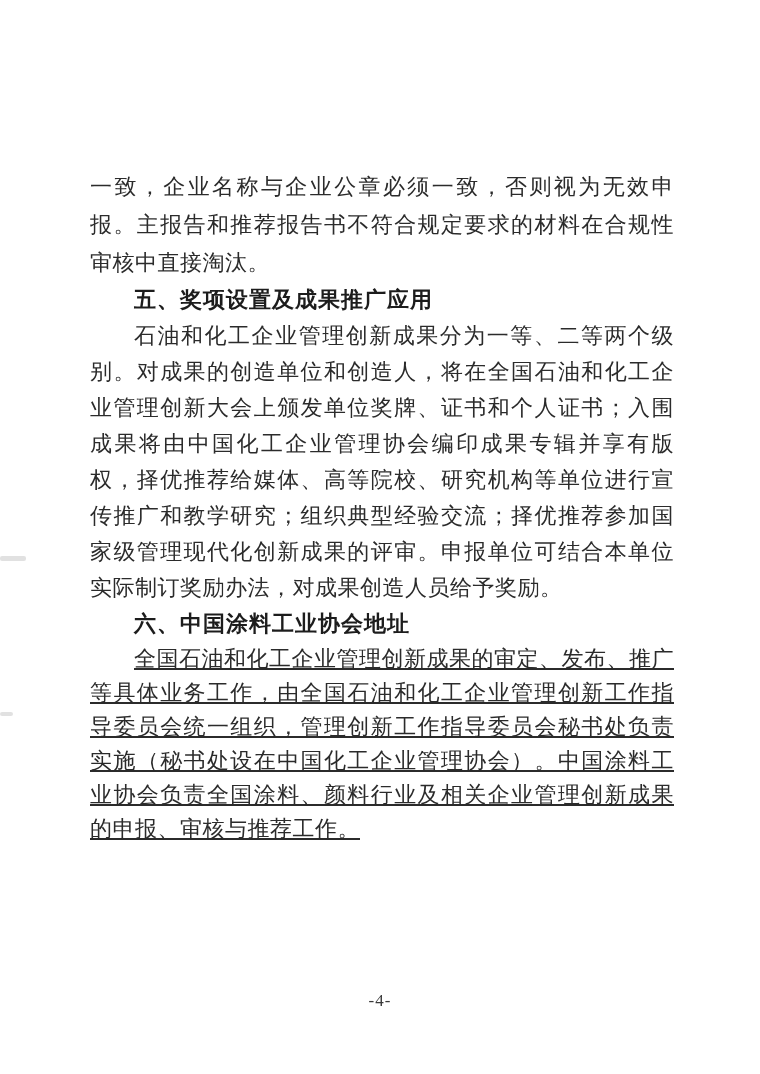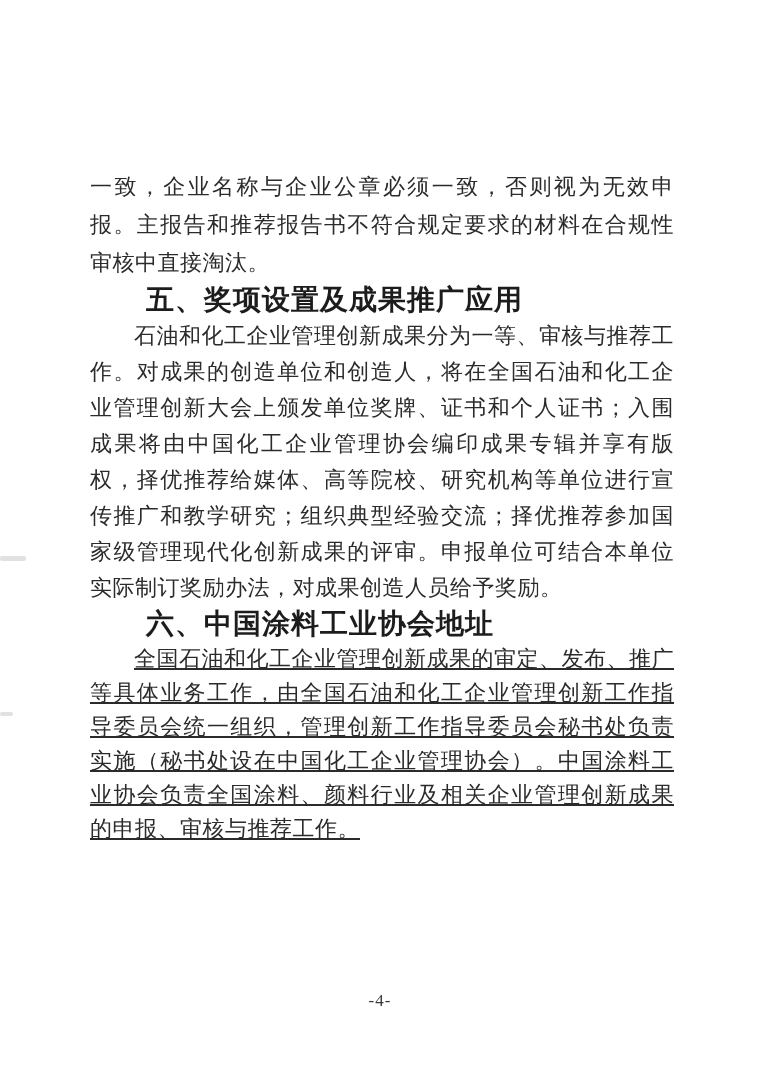"五、奖项设置及成果推广应用" .heading { font-size: 28px -> 22px }
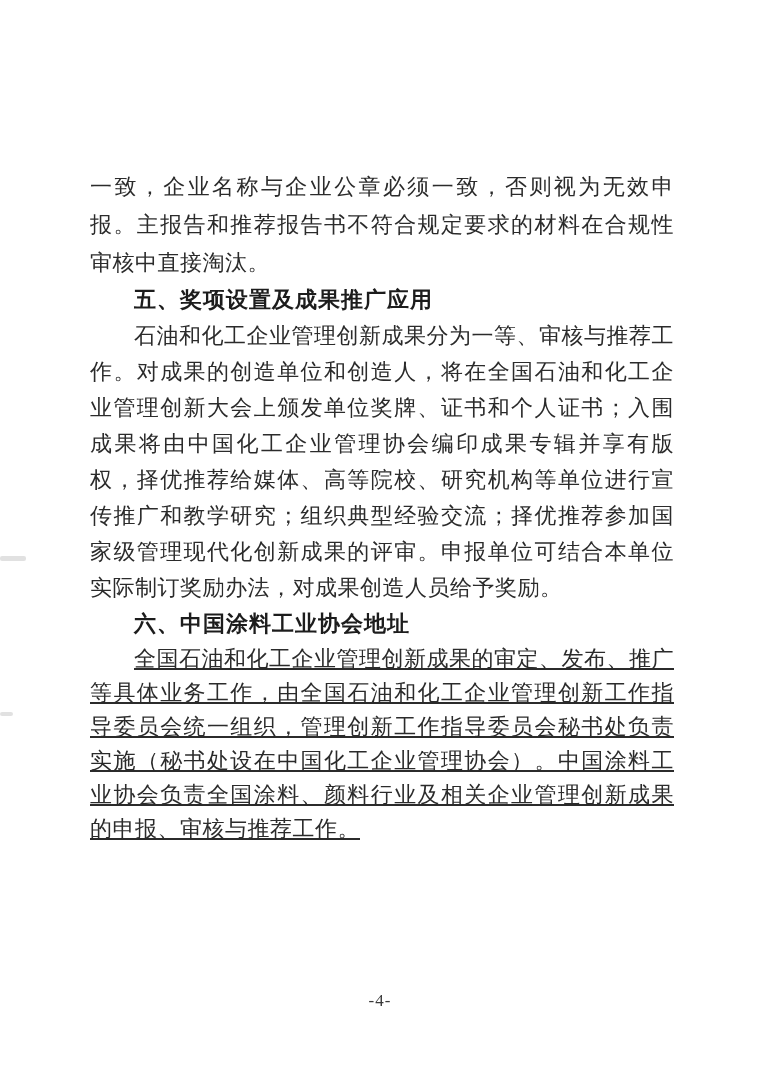"石油和化工企业管理创新成果分为一等、审核与推荐工作。对成果的创造单位和创造人，将" p.para { text: 审核与推荐工作 -> 二等两个级别 }
